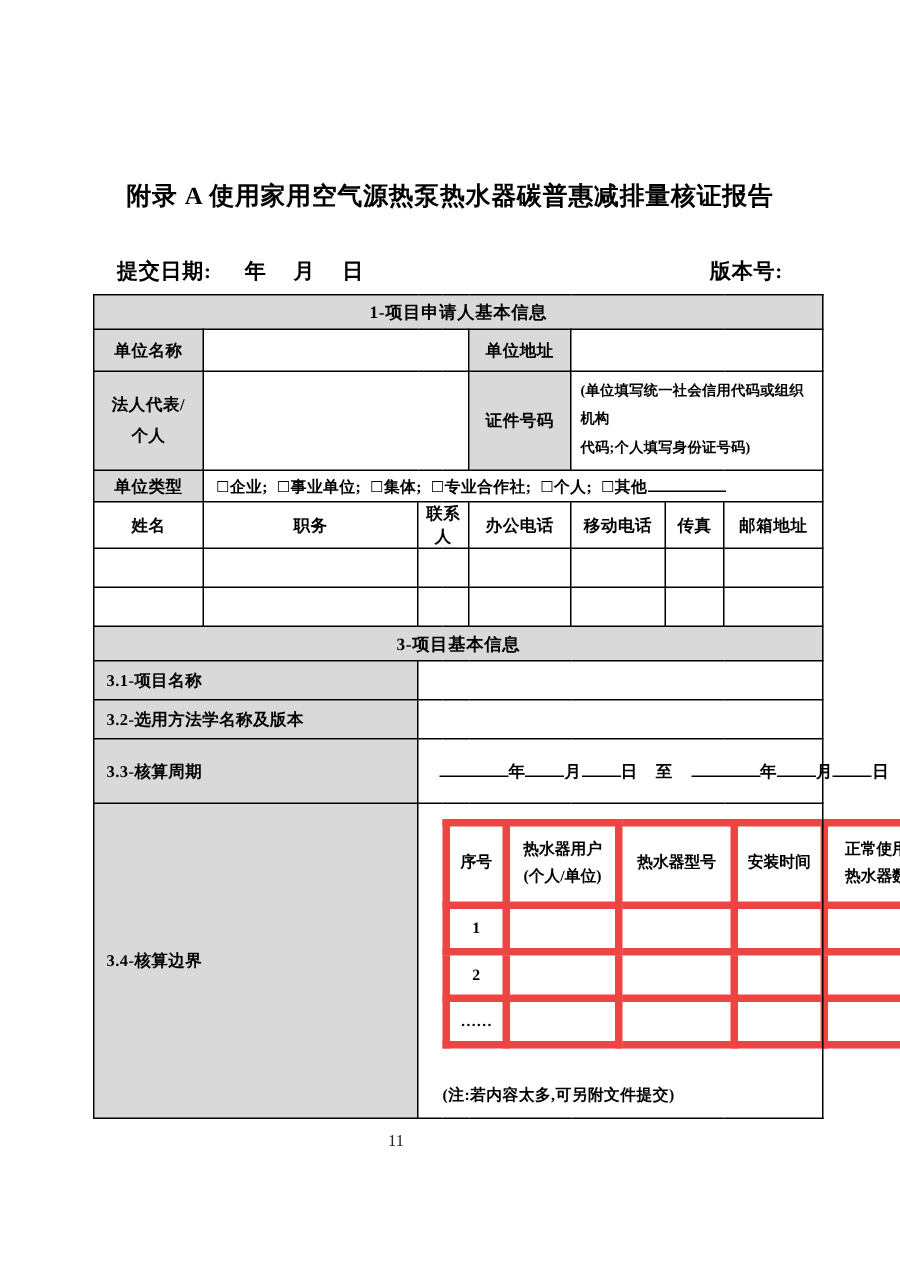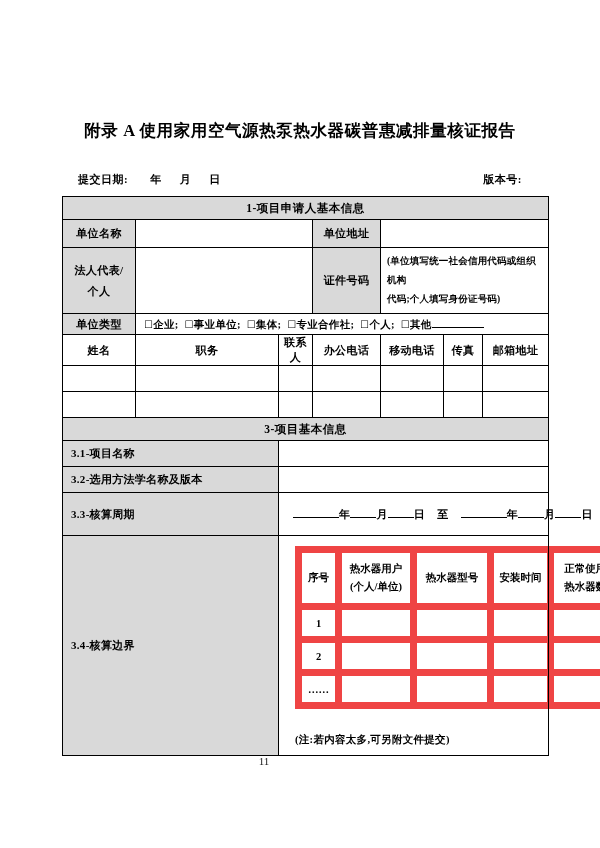"提交日期: 年 月 日" .meta-line { font-size: 11px -> 14px }
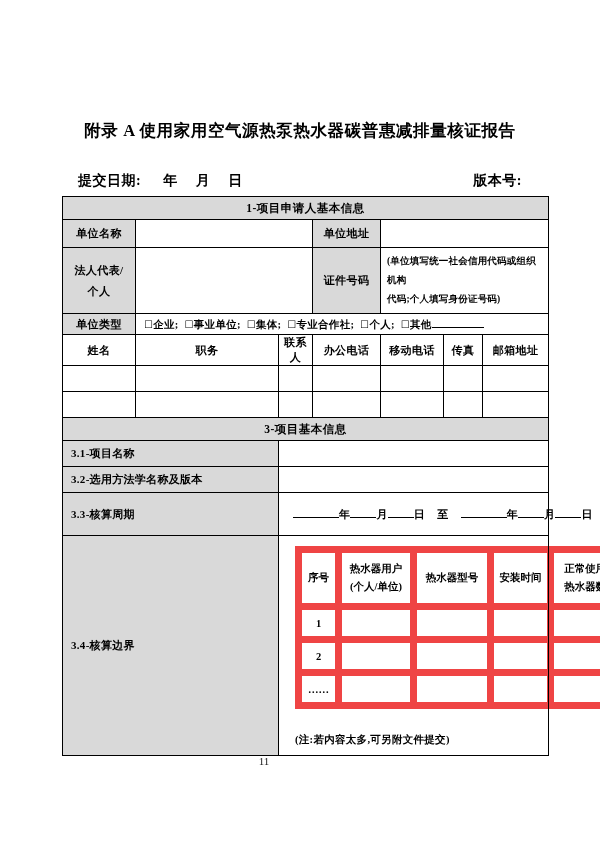"热水器用户" .inner-table td { border: 7px solid #ef4444 -> 5px solid #ef4444 }
